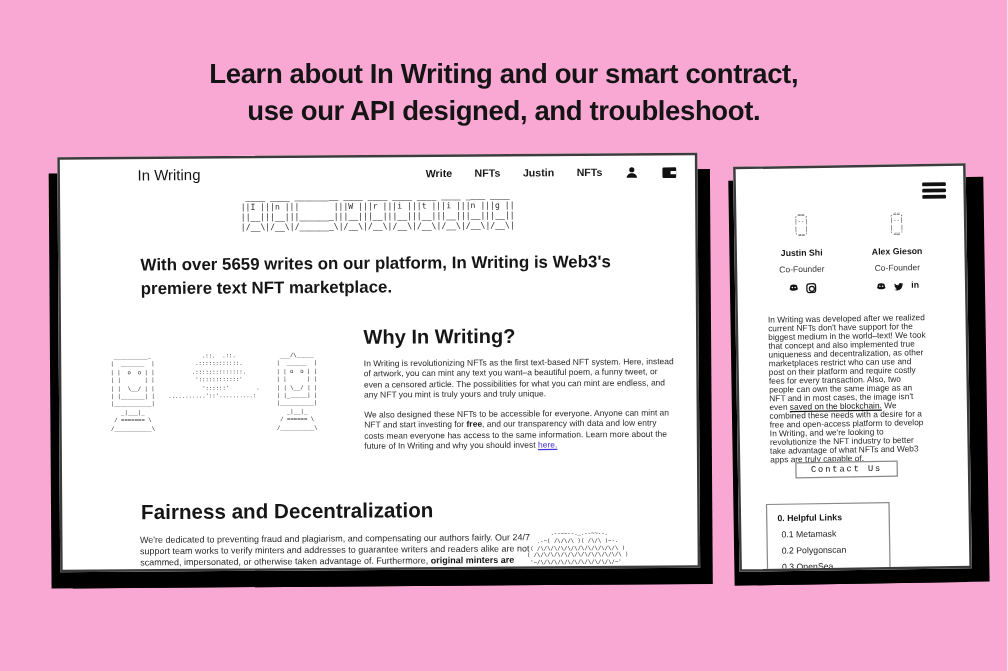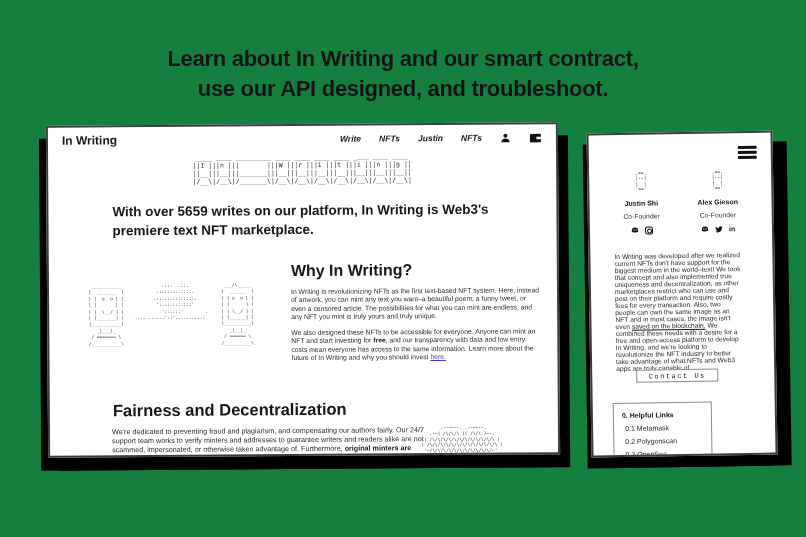"Learn about In Writing and" .canvas { background: #15803d -> #f9a8d4 }
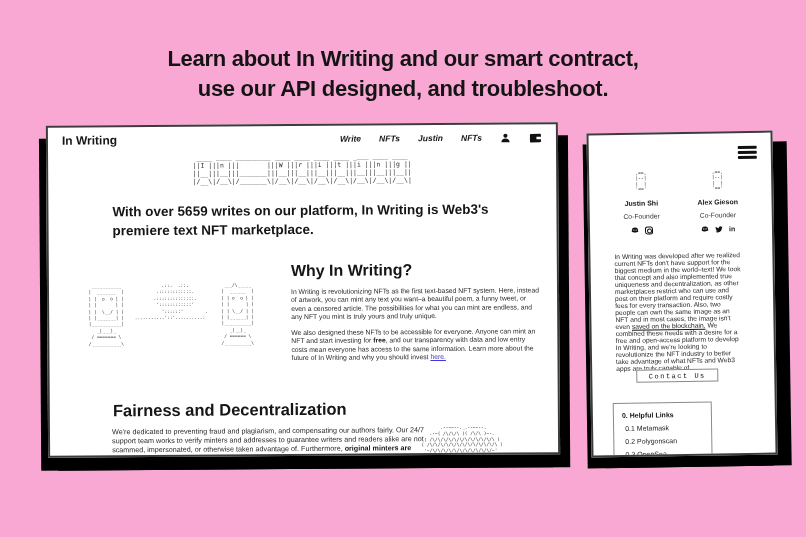"In Writing" .d-brand { font-weight: 700 -> 400; margin-left: none -> 48px }
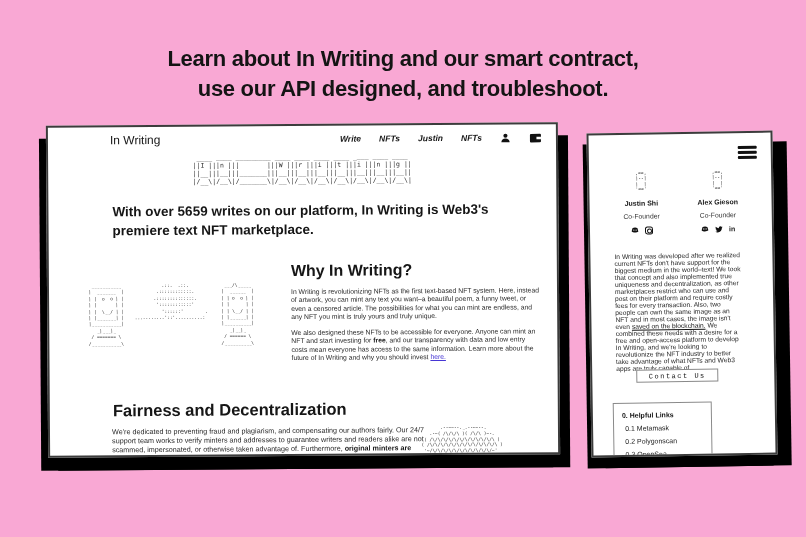"Write" .d-links a { font-style: italic -> none }
